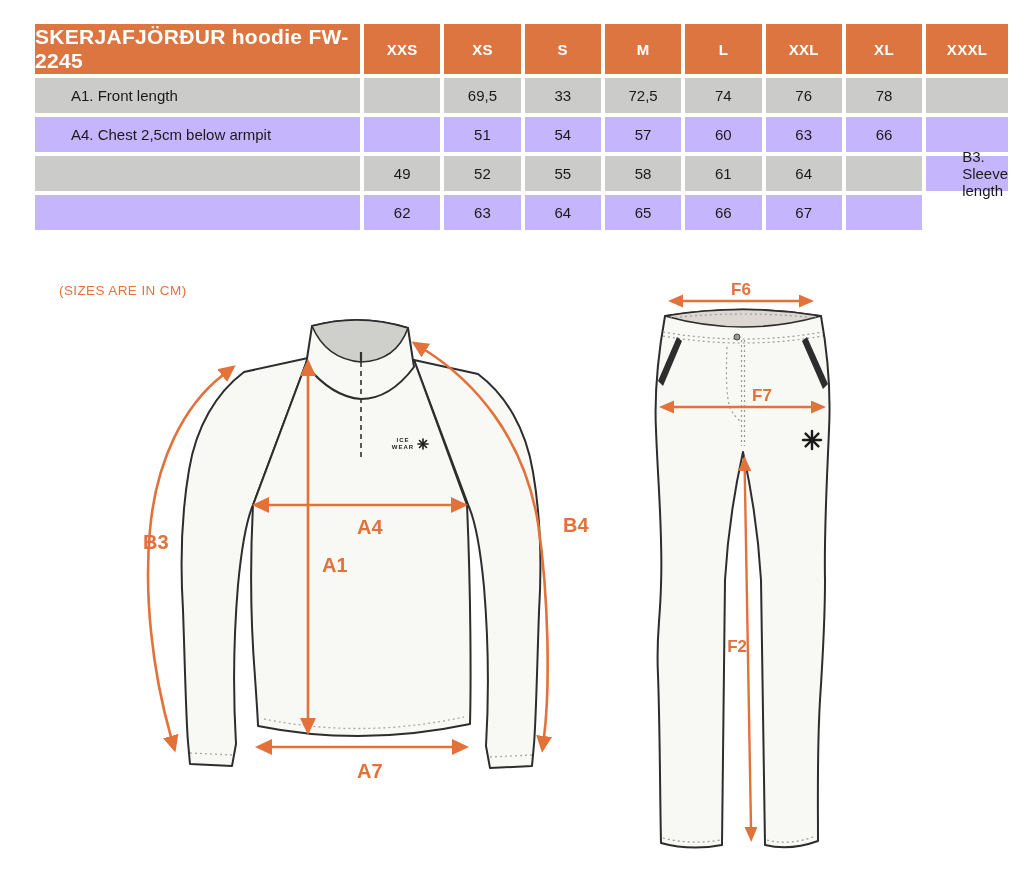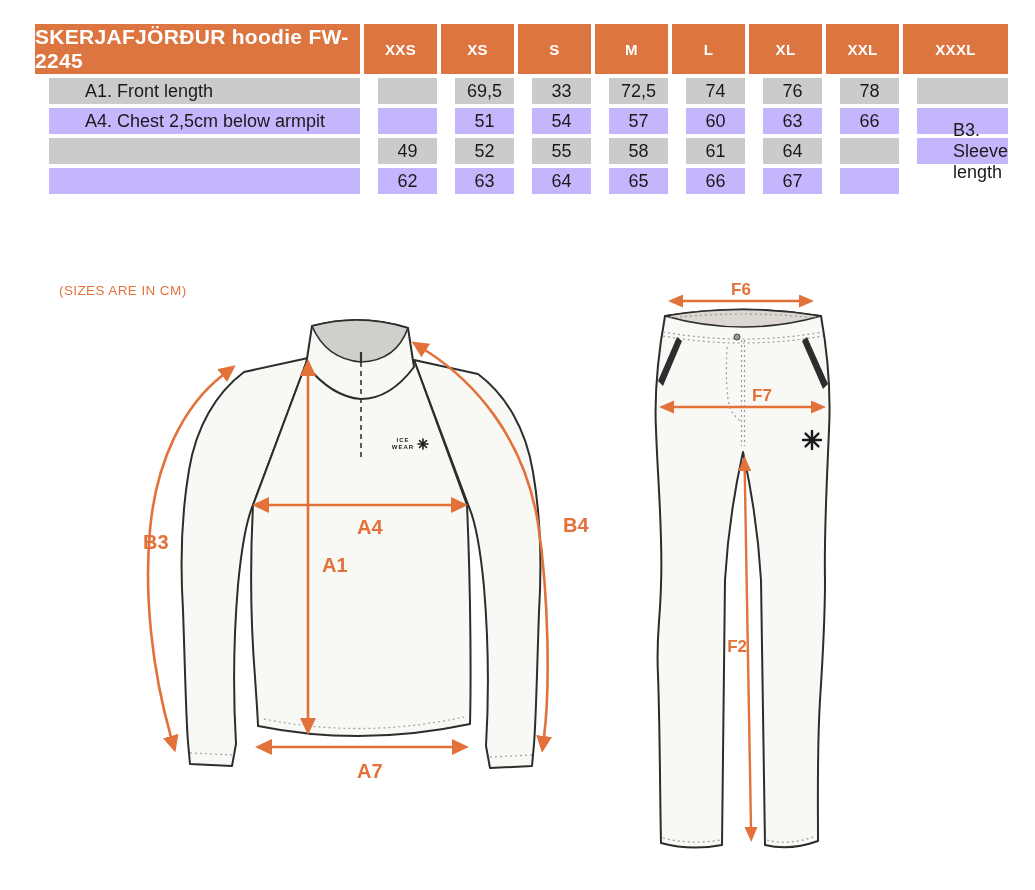"XL" div.th { order: before "XXL" -> after "XXL" }
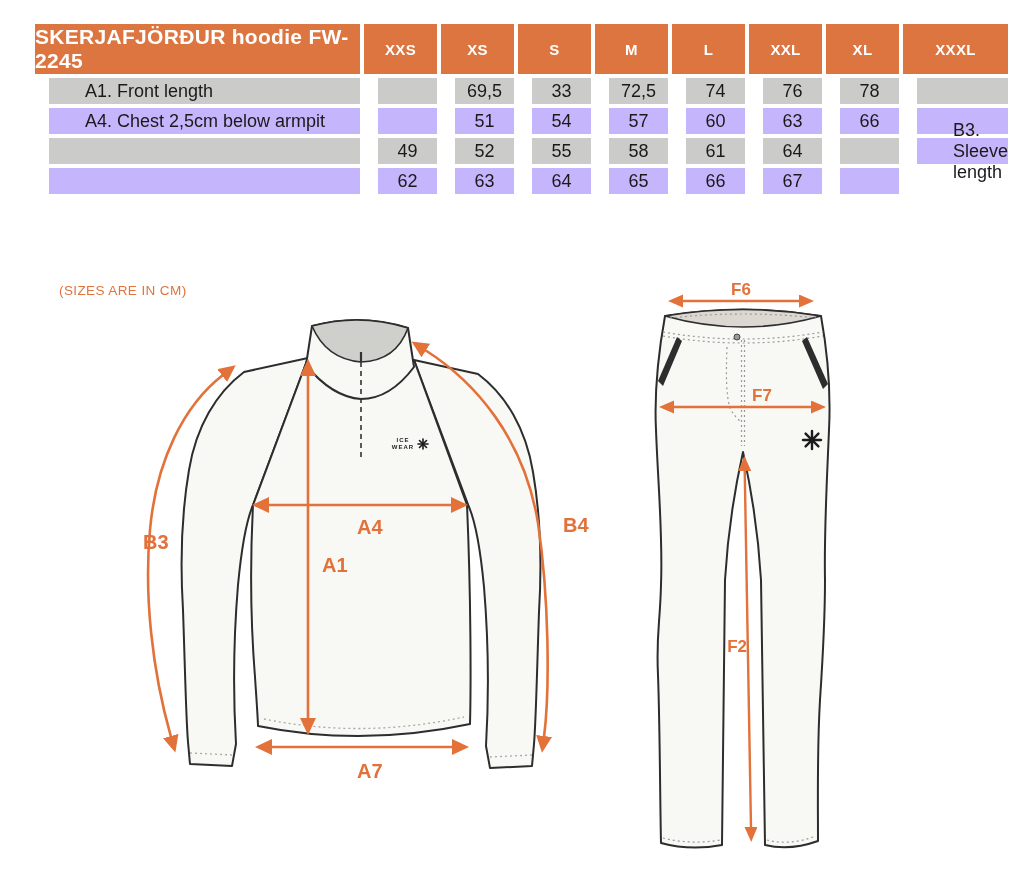"A1. Front length" .td { font-size: 18px -> 15px; height: 26px -> 35px; margin-left: 14px -> none }
